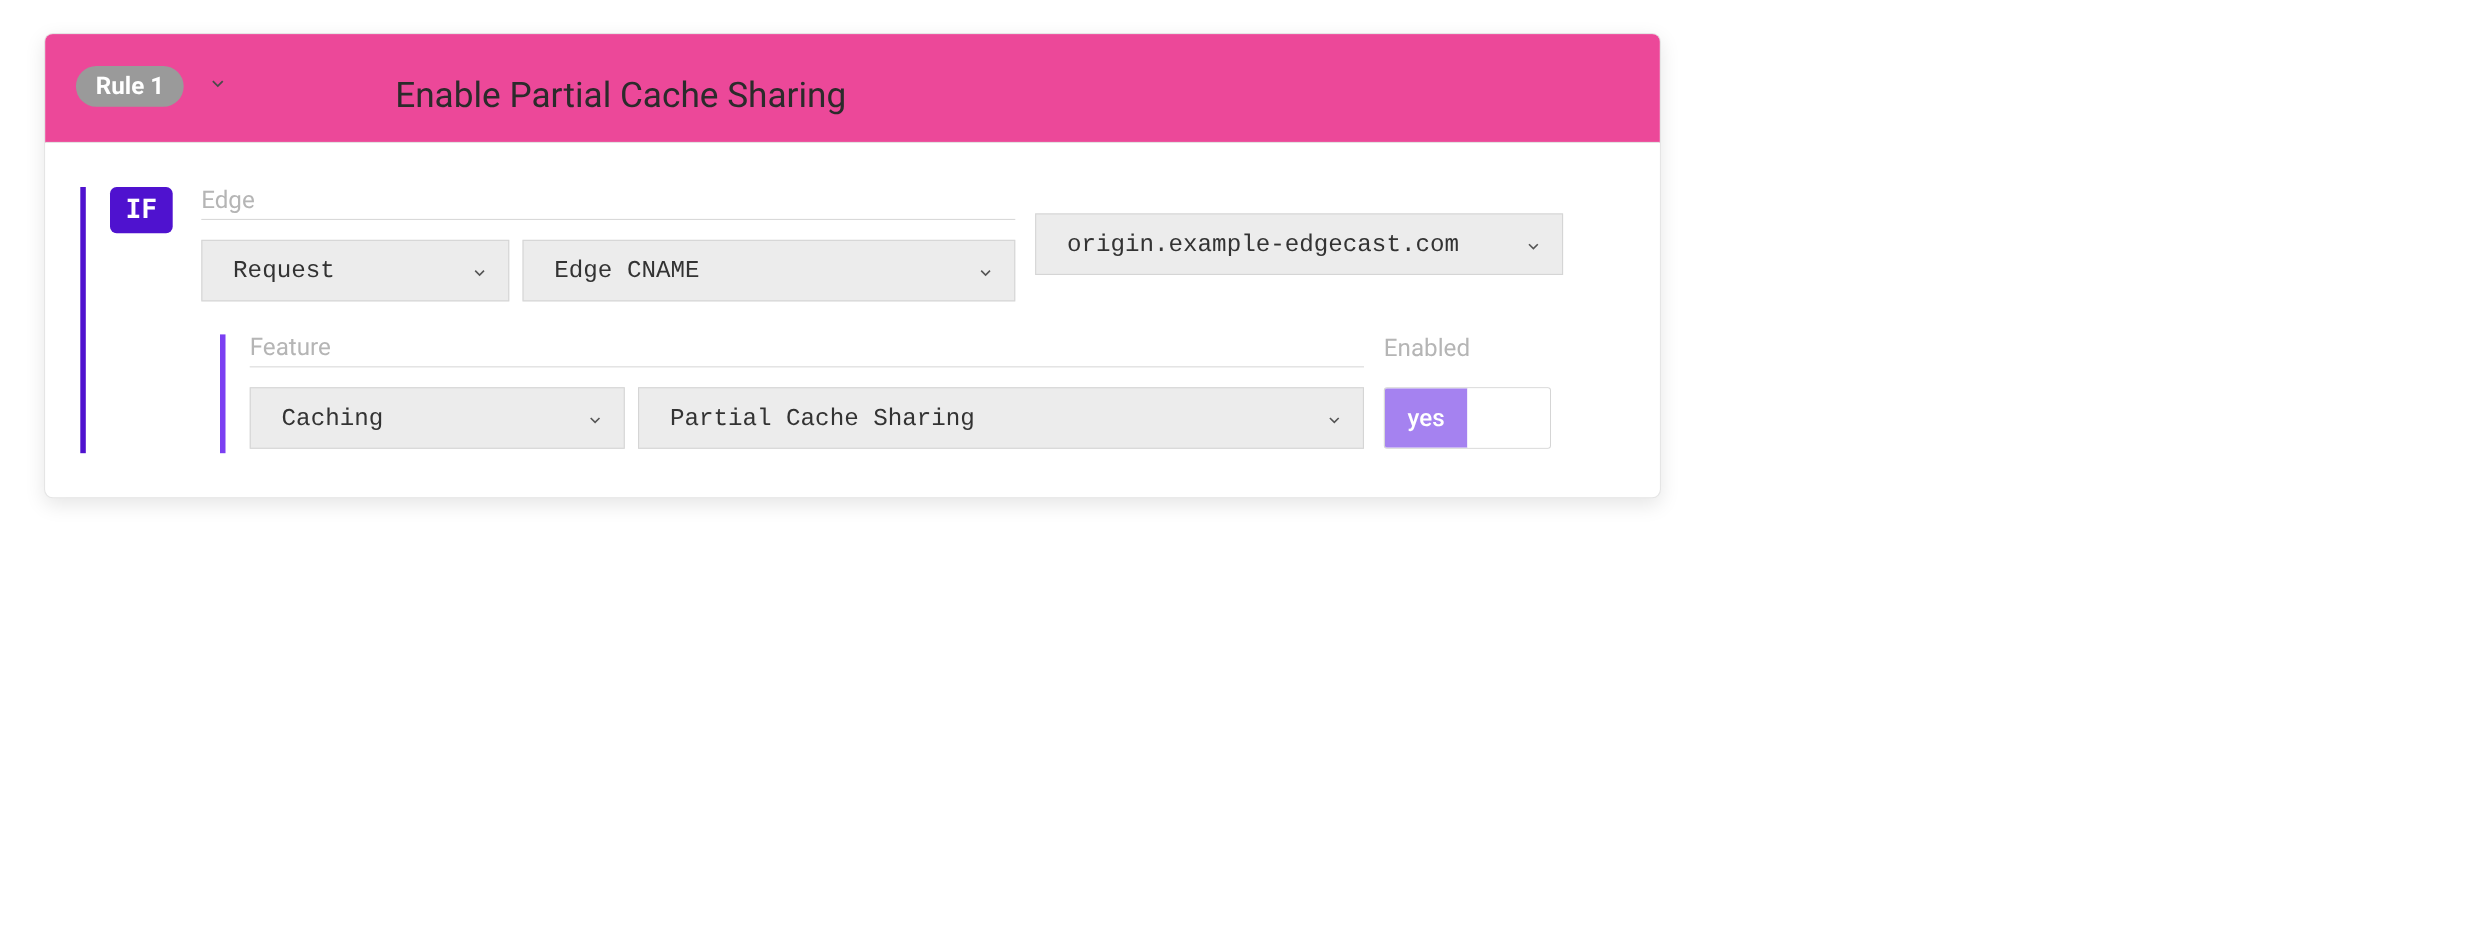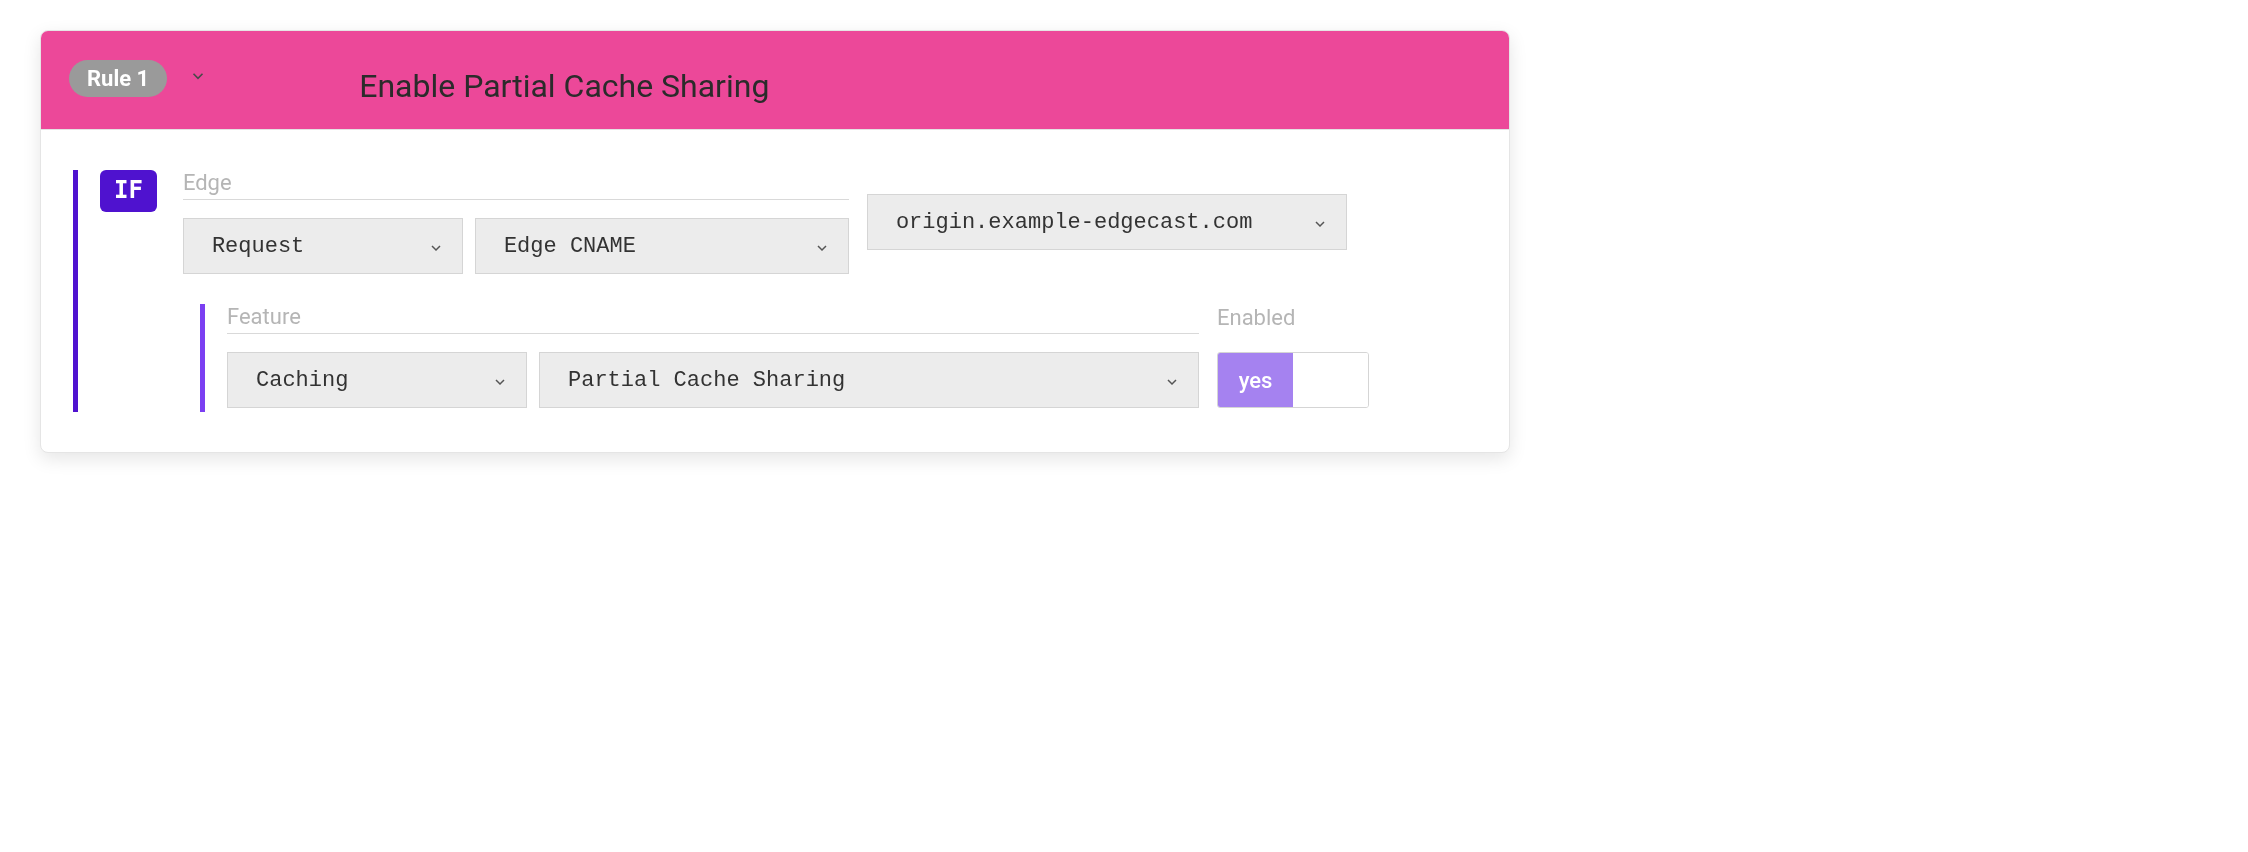"Edge CNAME" .w-edgecname { width: 374px -> 448px }
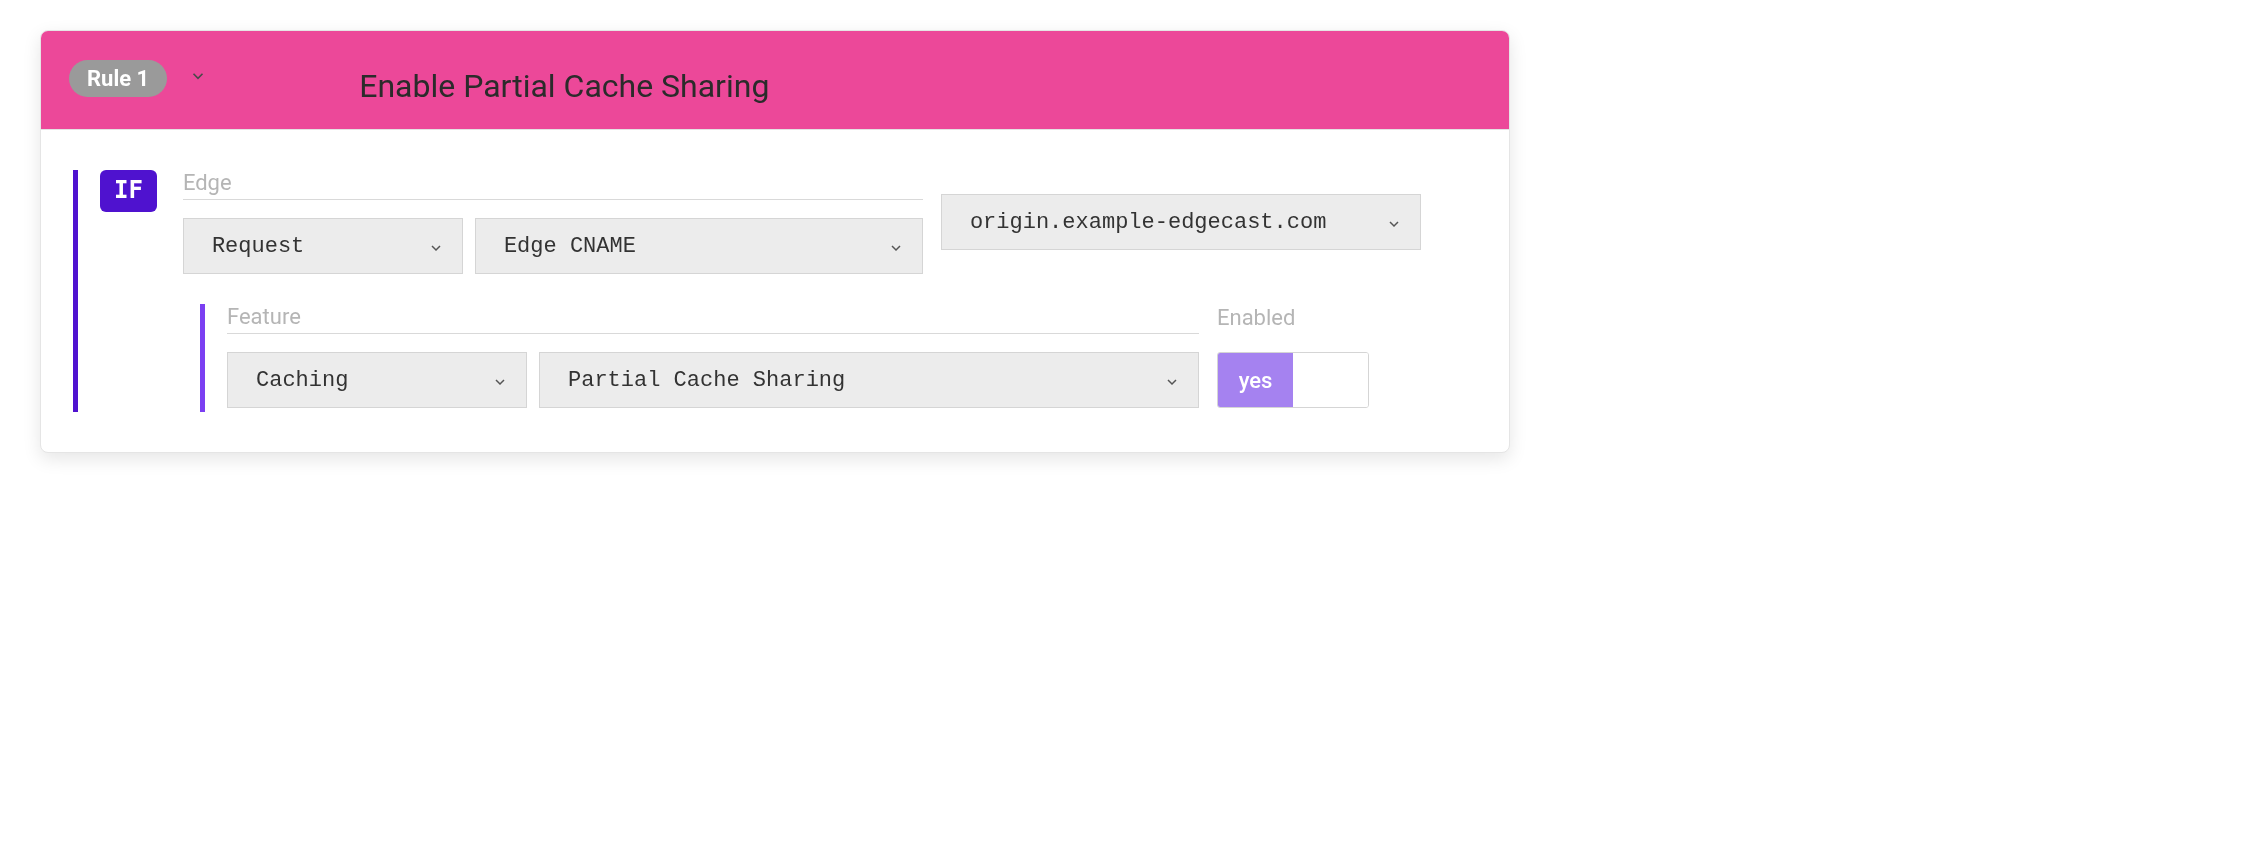"Caching" .w-caching { width: 300px -> 341px }
